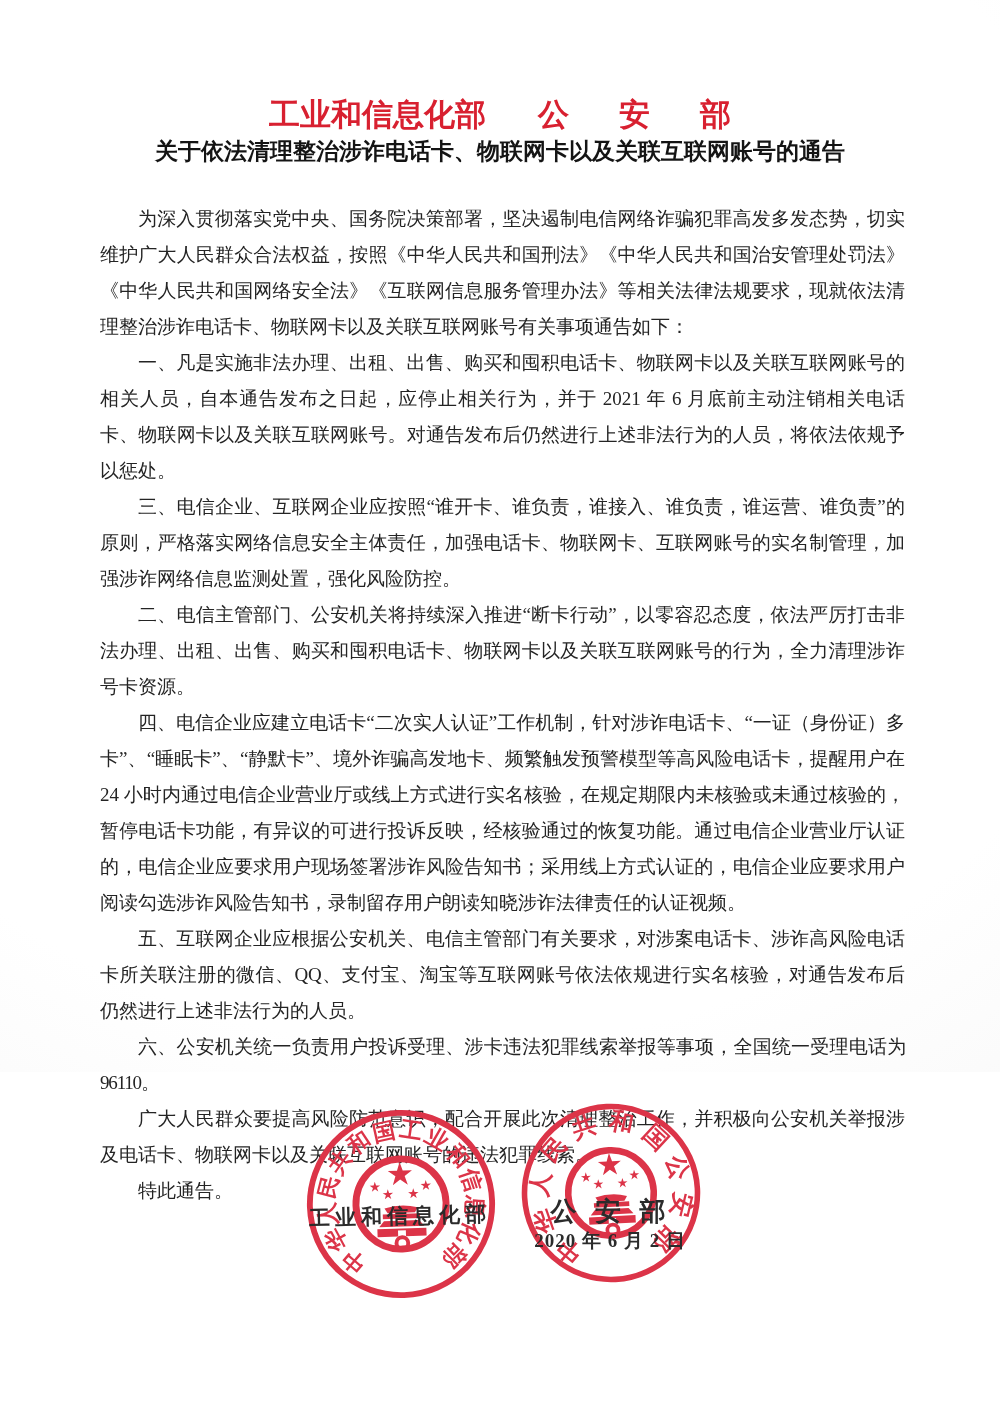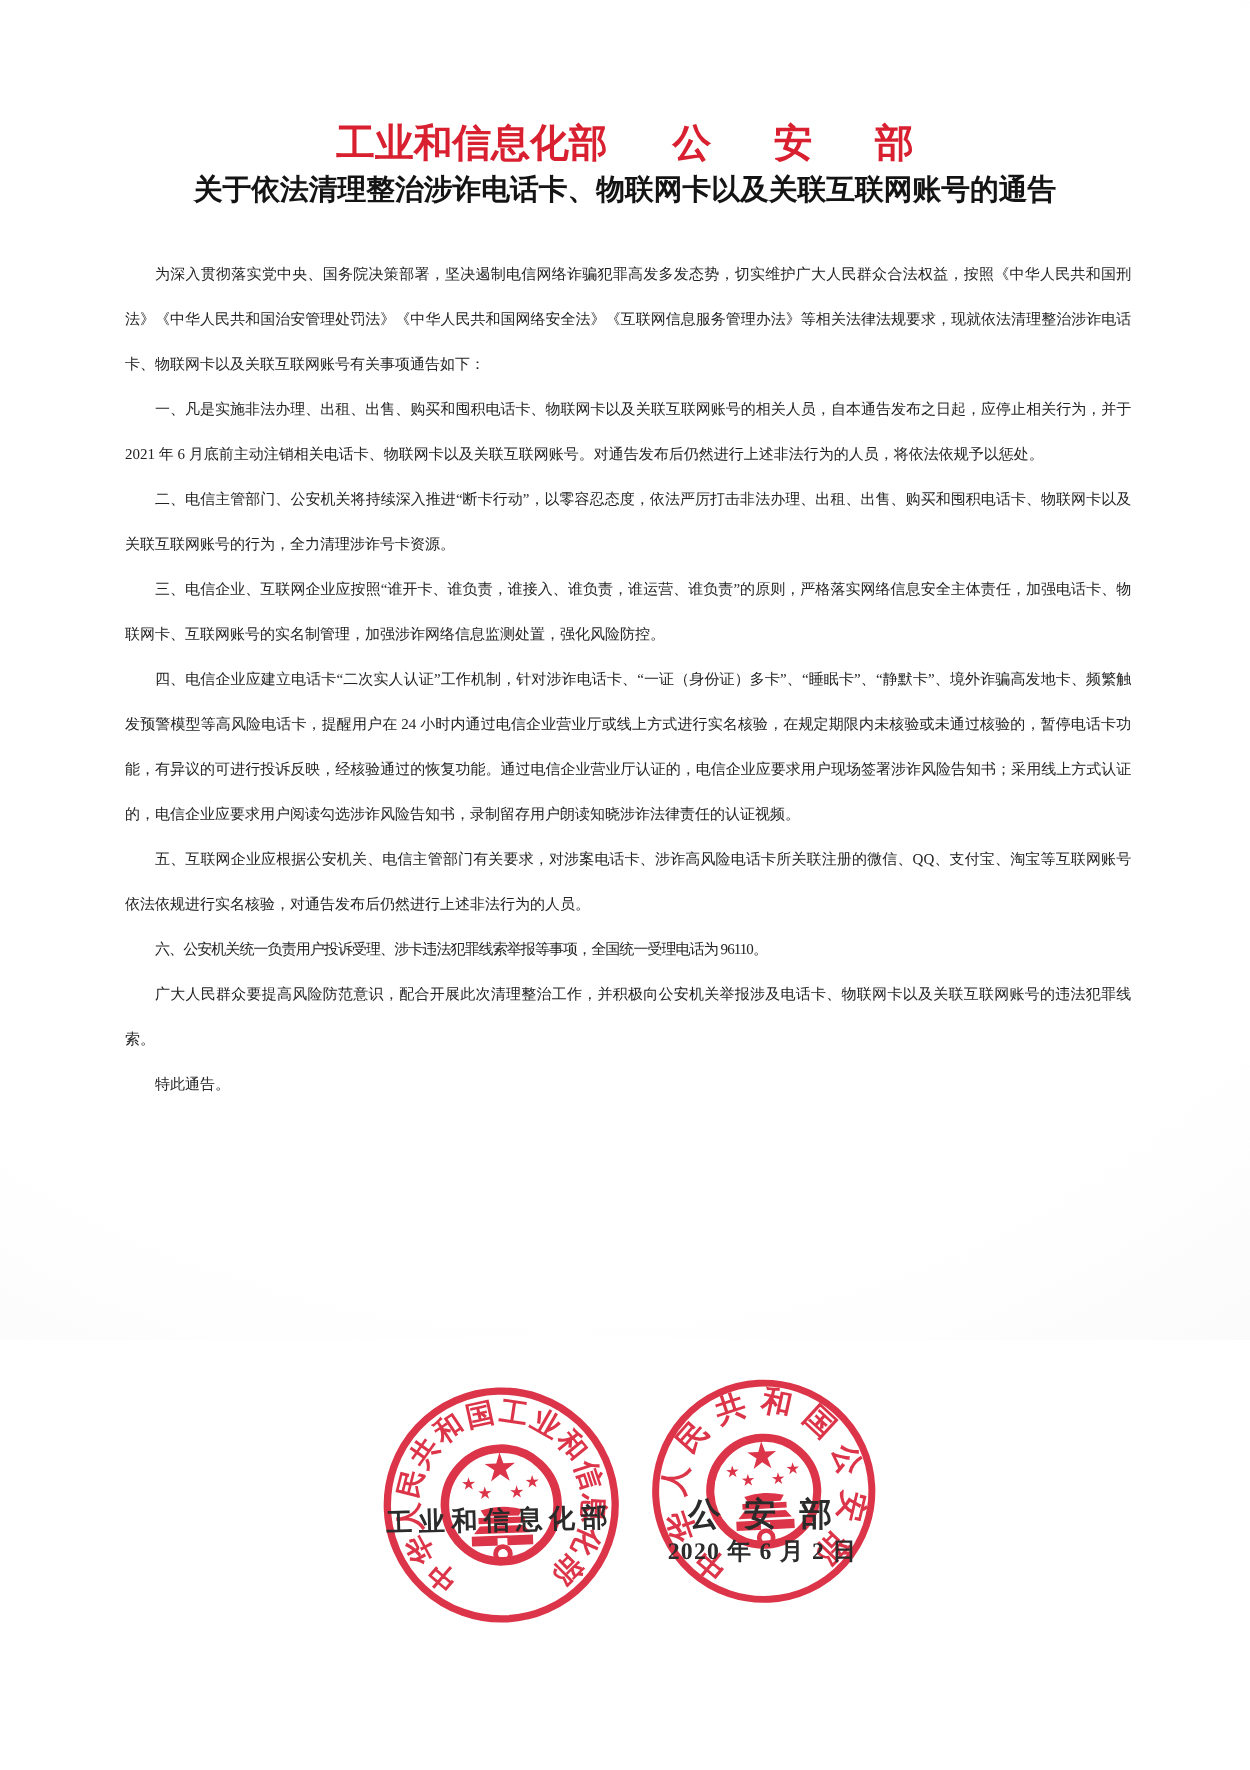"为深入贯彻落实党中央、国务院决策部署，坚决遏制电信网络诈骗犯罪高发多发态势，切实" .body-text { font-size: 12px -> 19px }
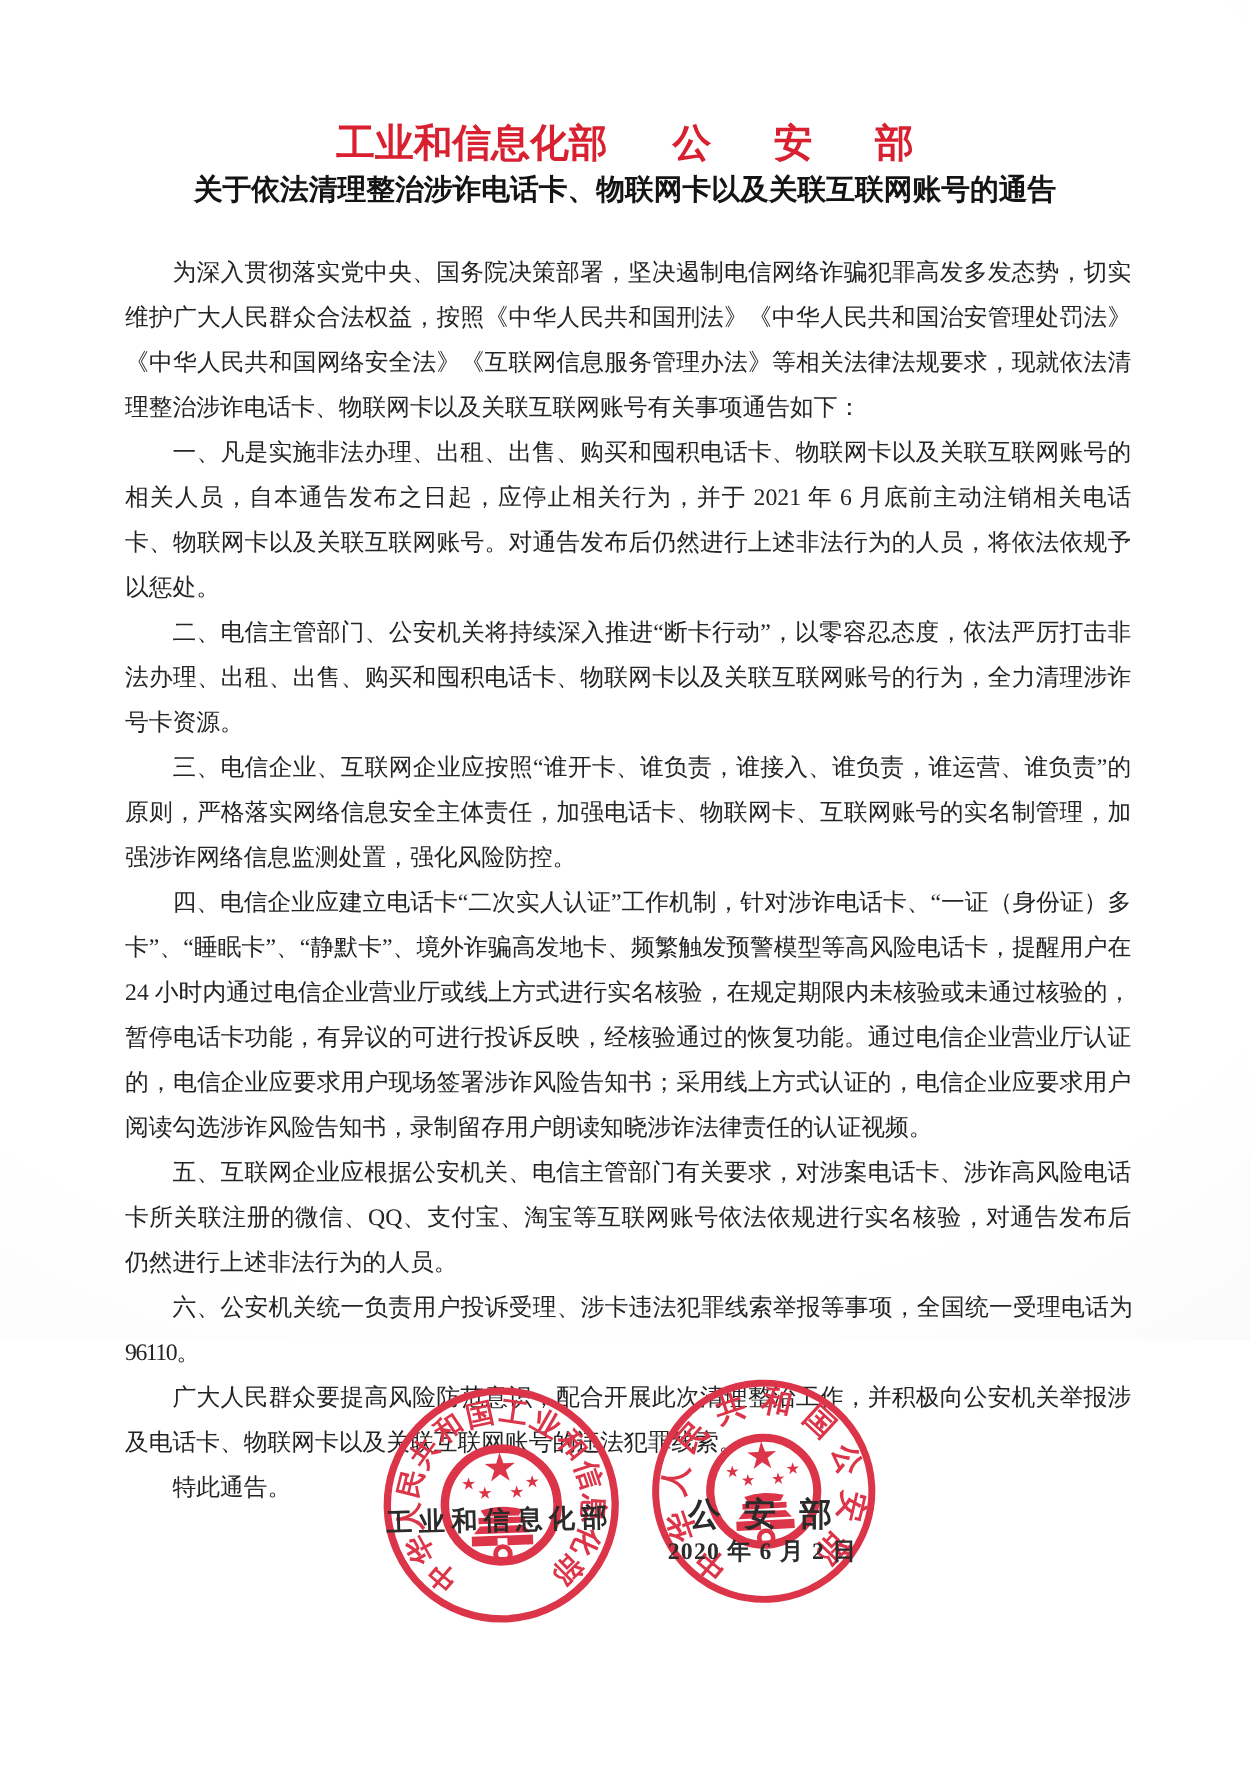"二、电信主管部门、公安机关将持续深入推进“断卡行动”，以零容忍态度，依法严厉打击" p { order: before "三、电信企业、互联网企业应按照“谁开卡、谁负责，谁接入、谁负责，谁运营、谁负责”" -> after "三、电信企业、互联网企业应按照“谁开卡、谁负责，谁接入、谁负责，谁运营、谁负责”" }
